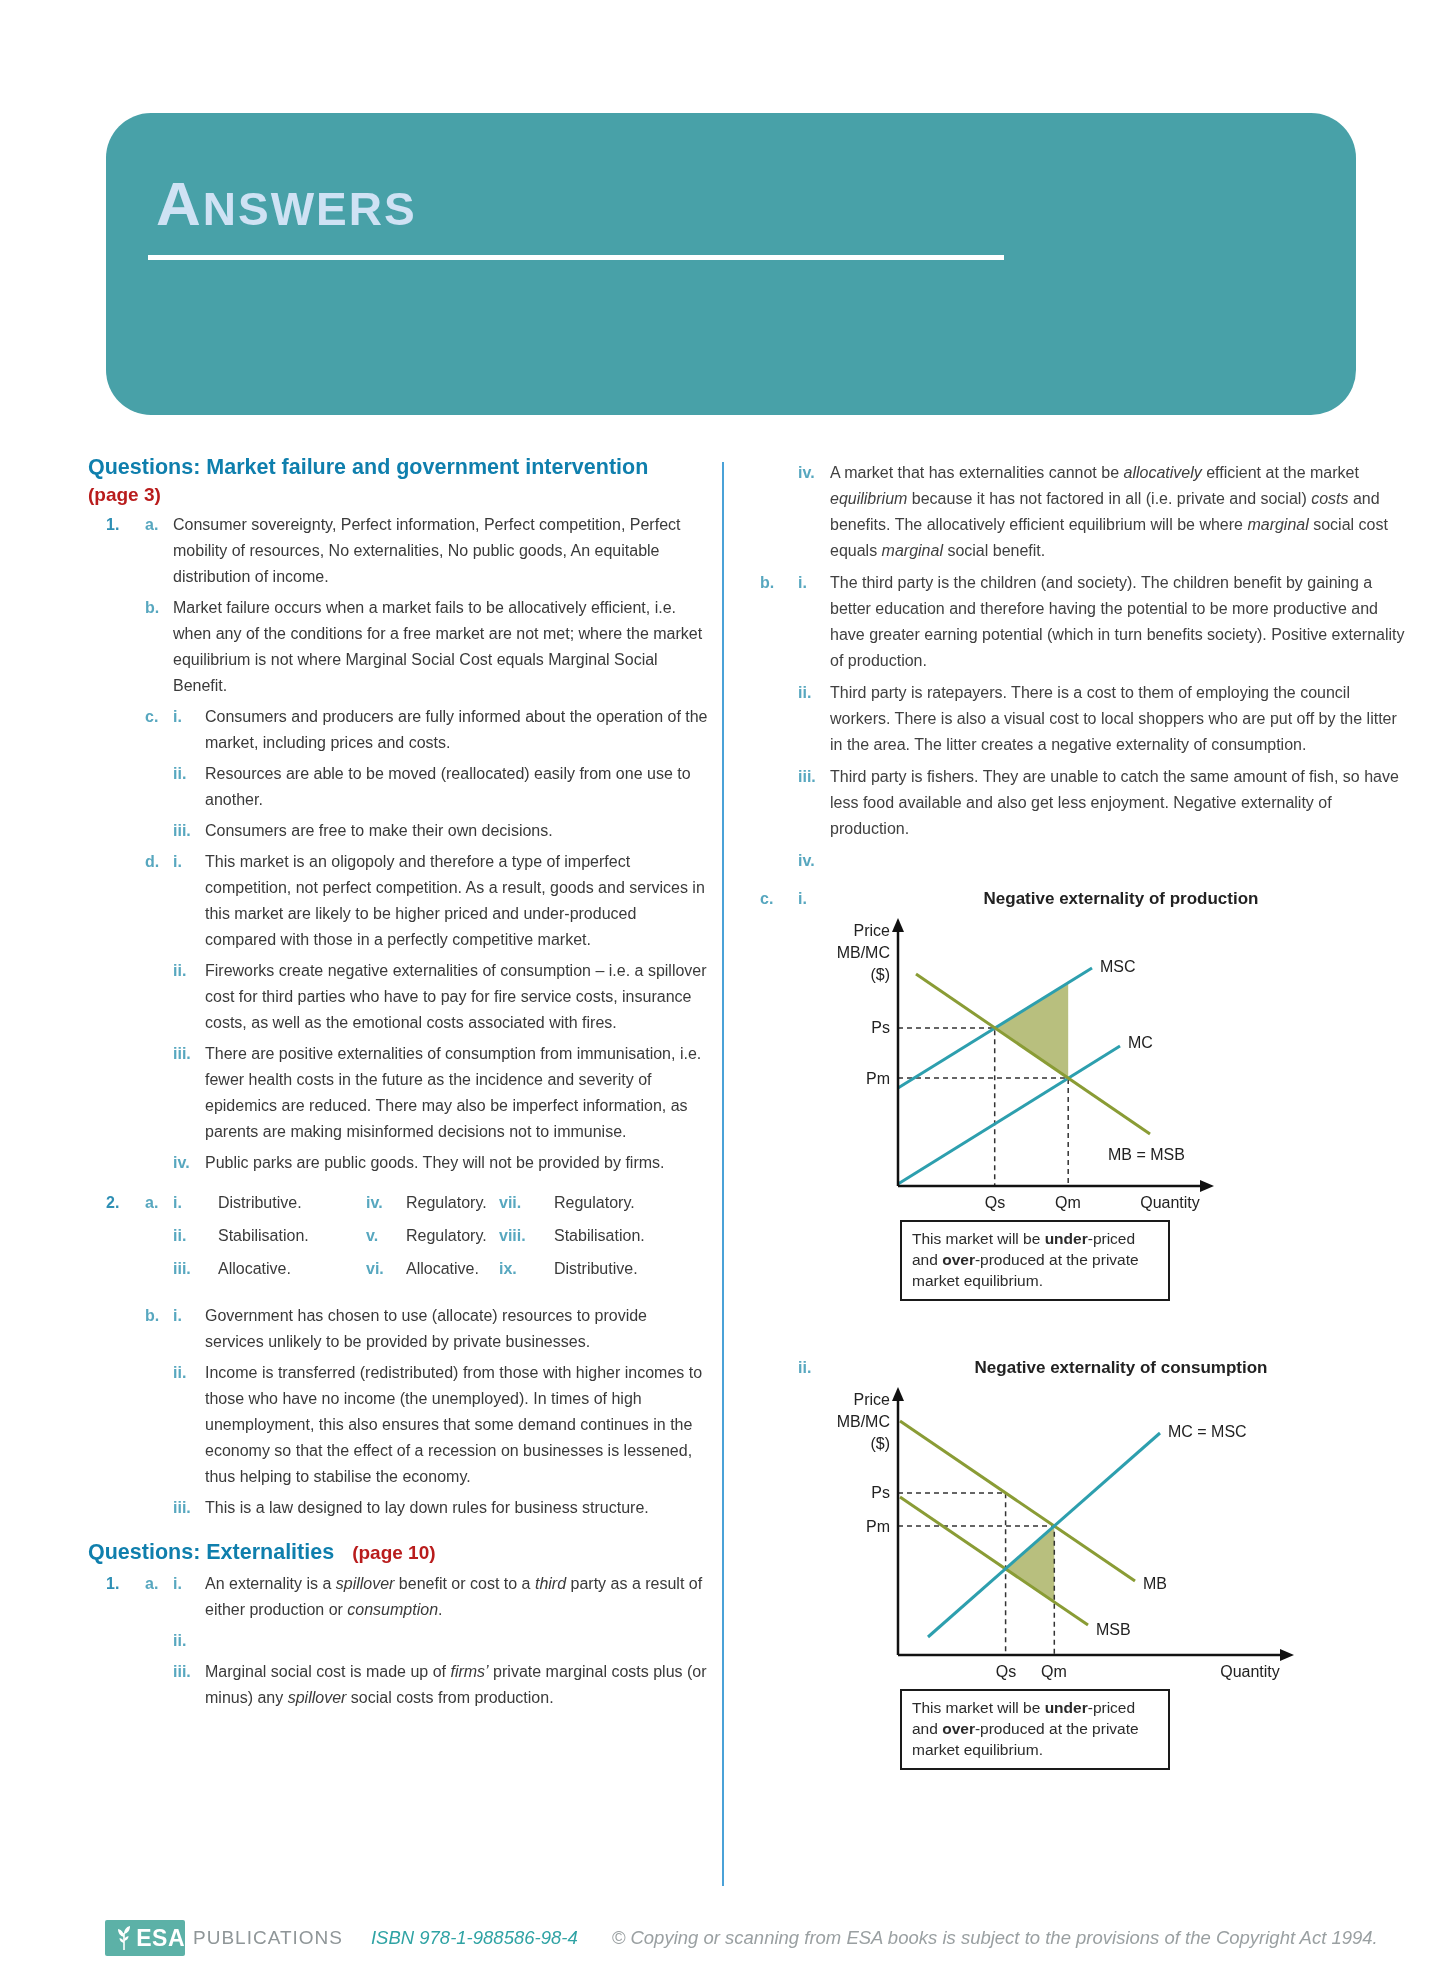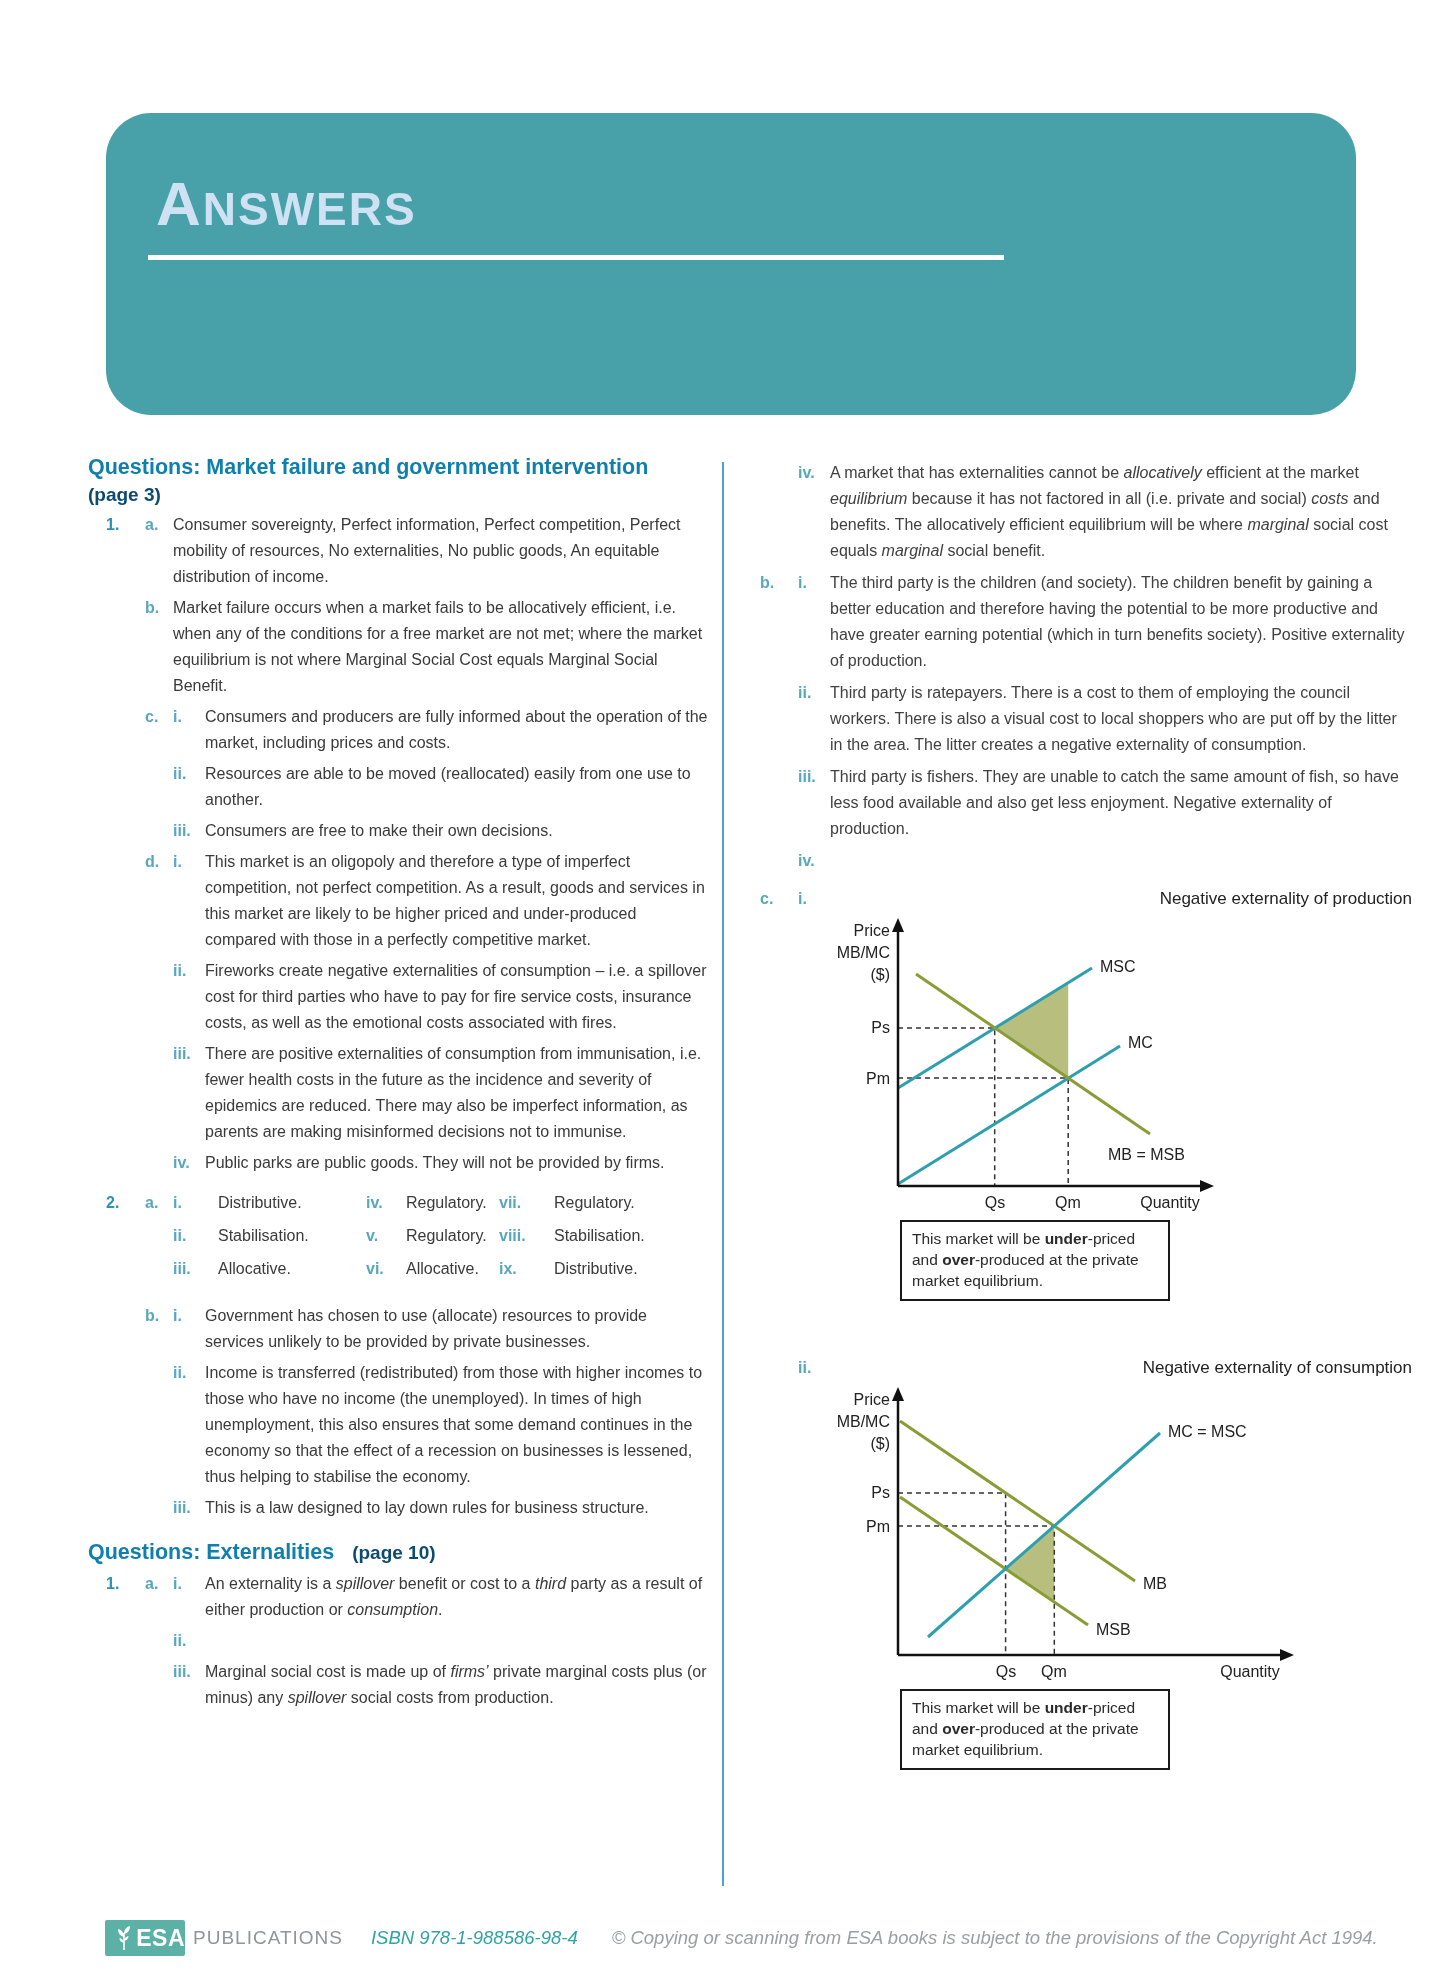"(page 3)" .qpage { color: #0c4a6e -> #b91c1c }
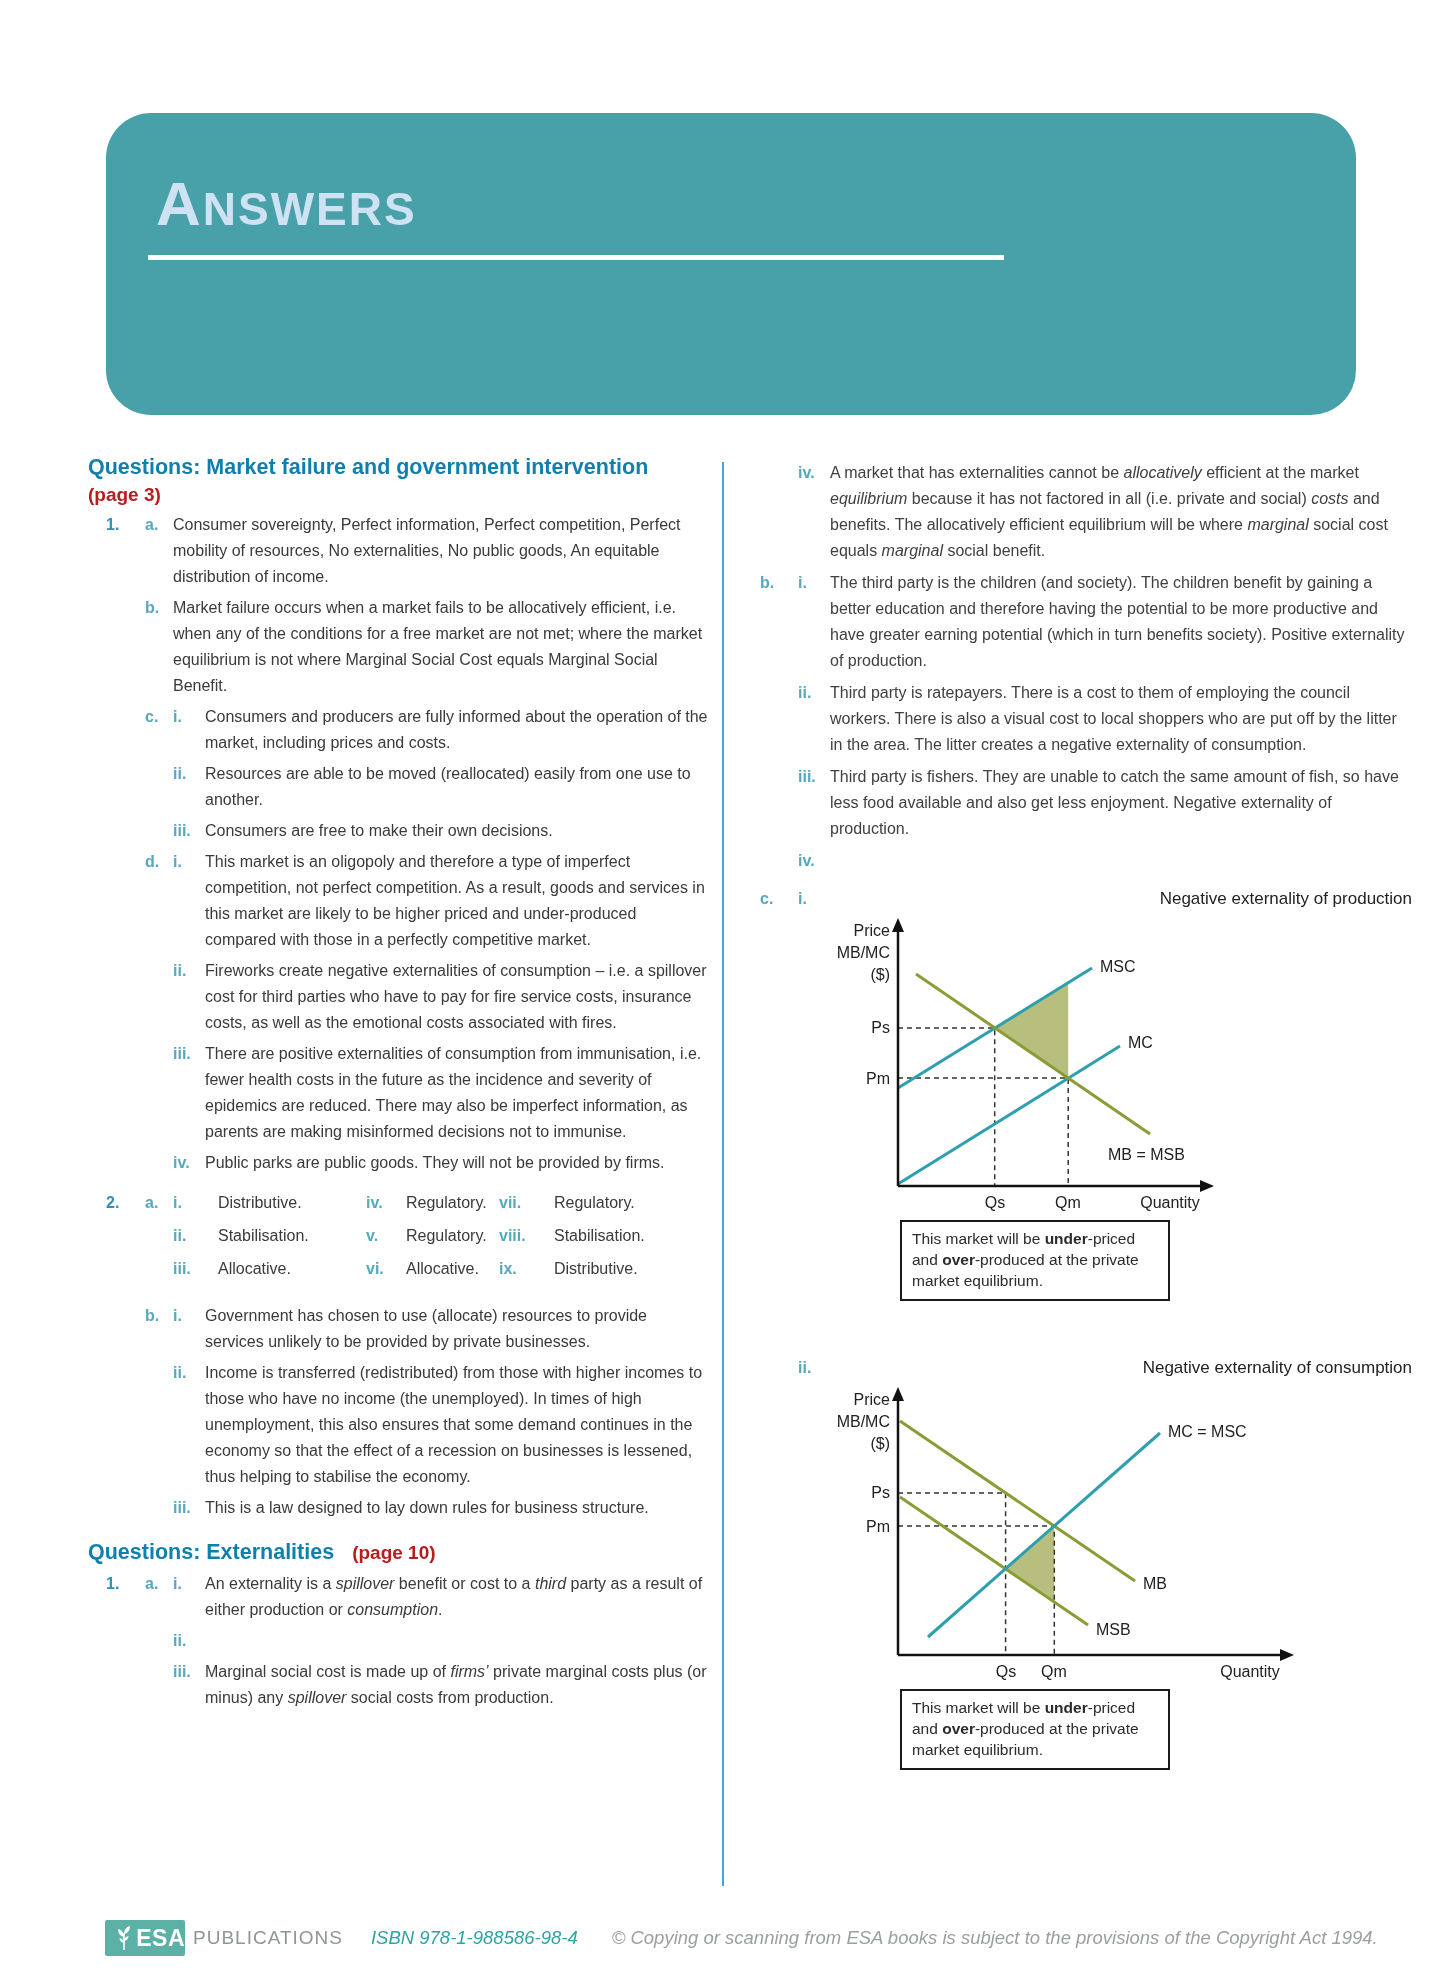"Negative externality of production" .graph-title { font-weight: normal -> bold; text-align: right -> center }
